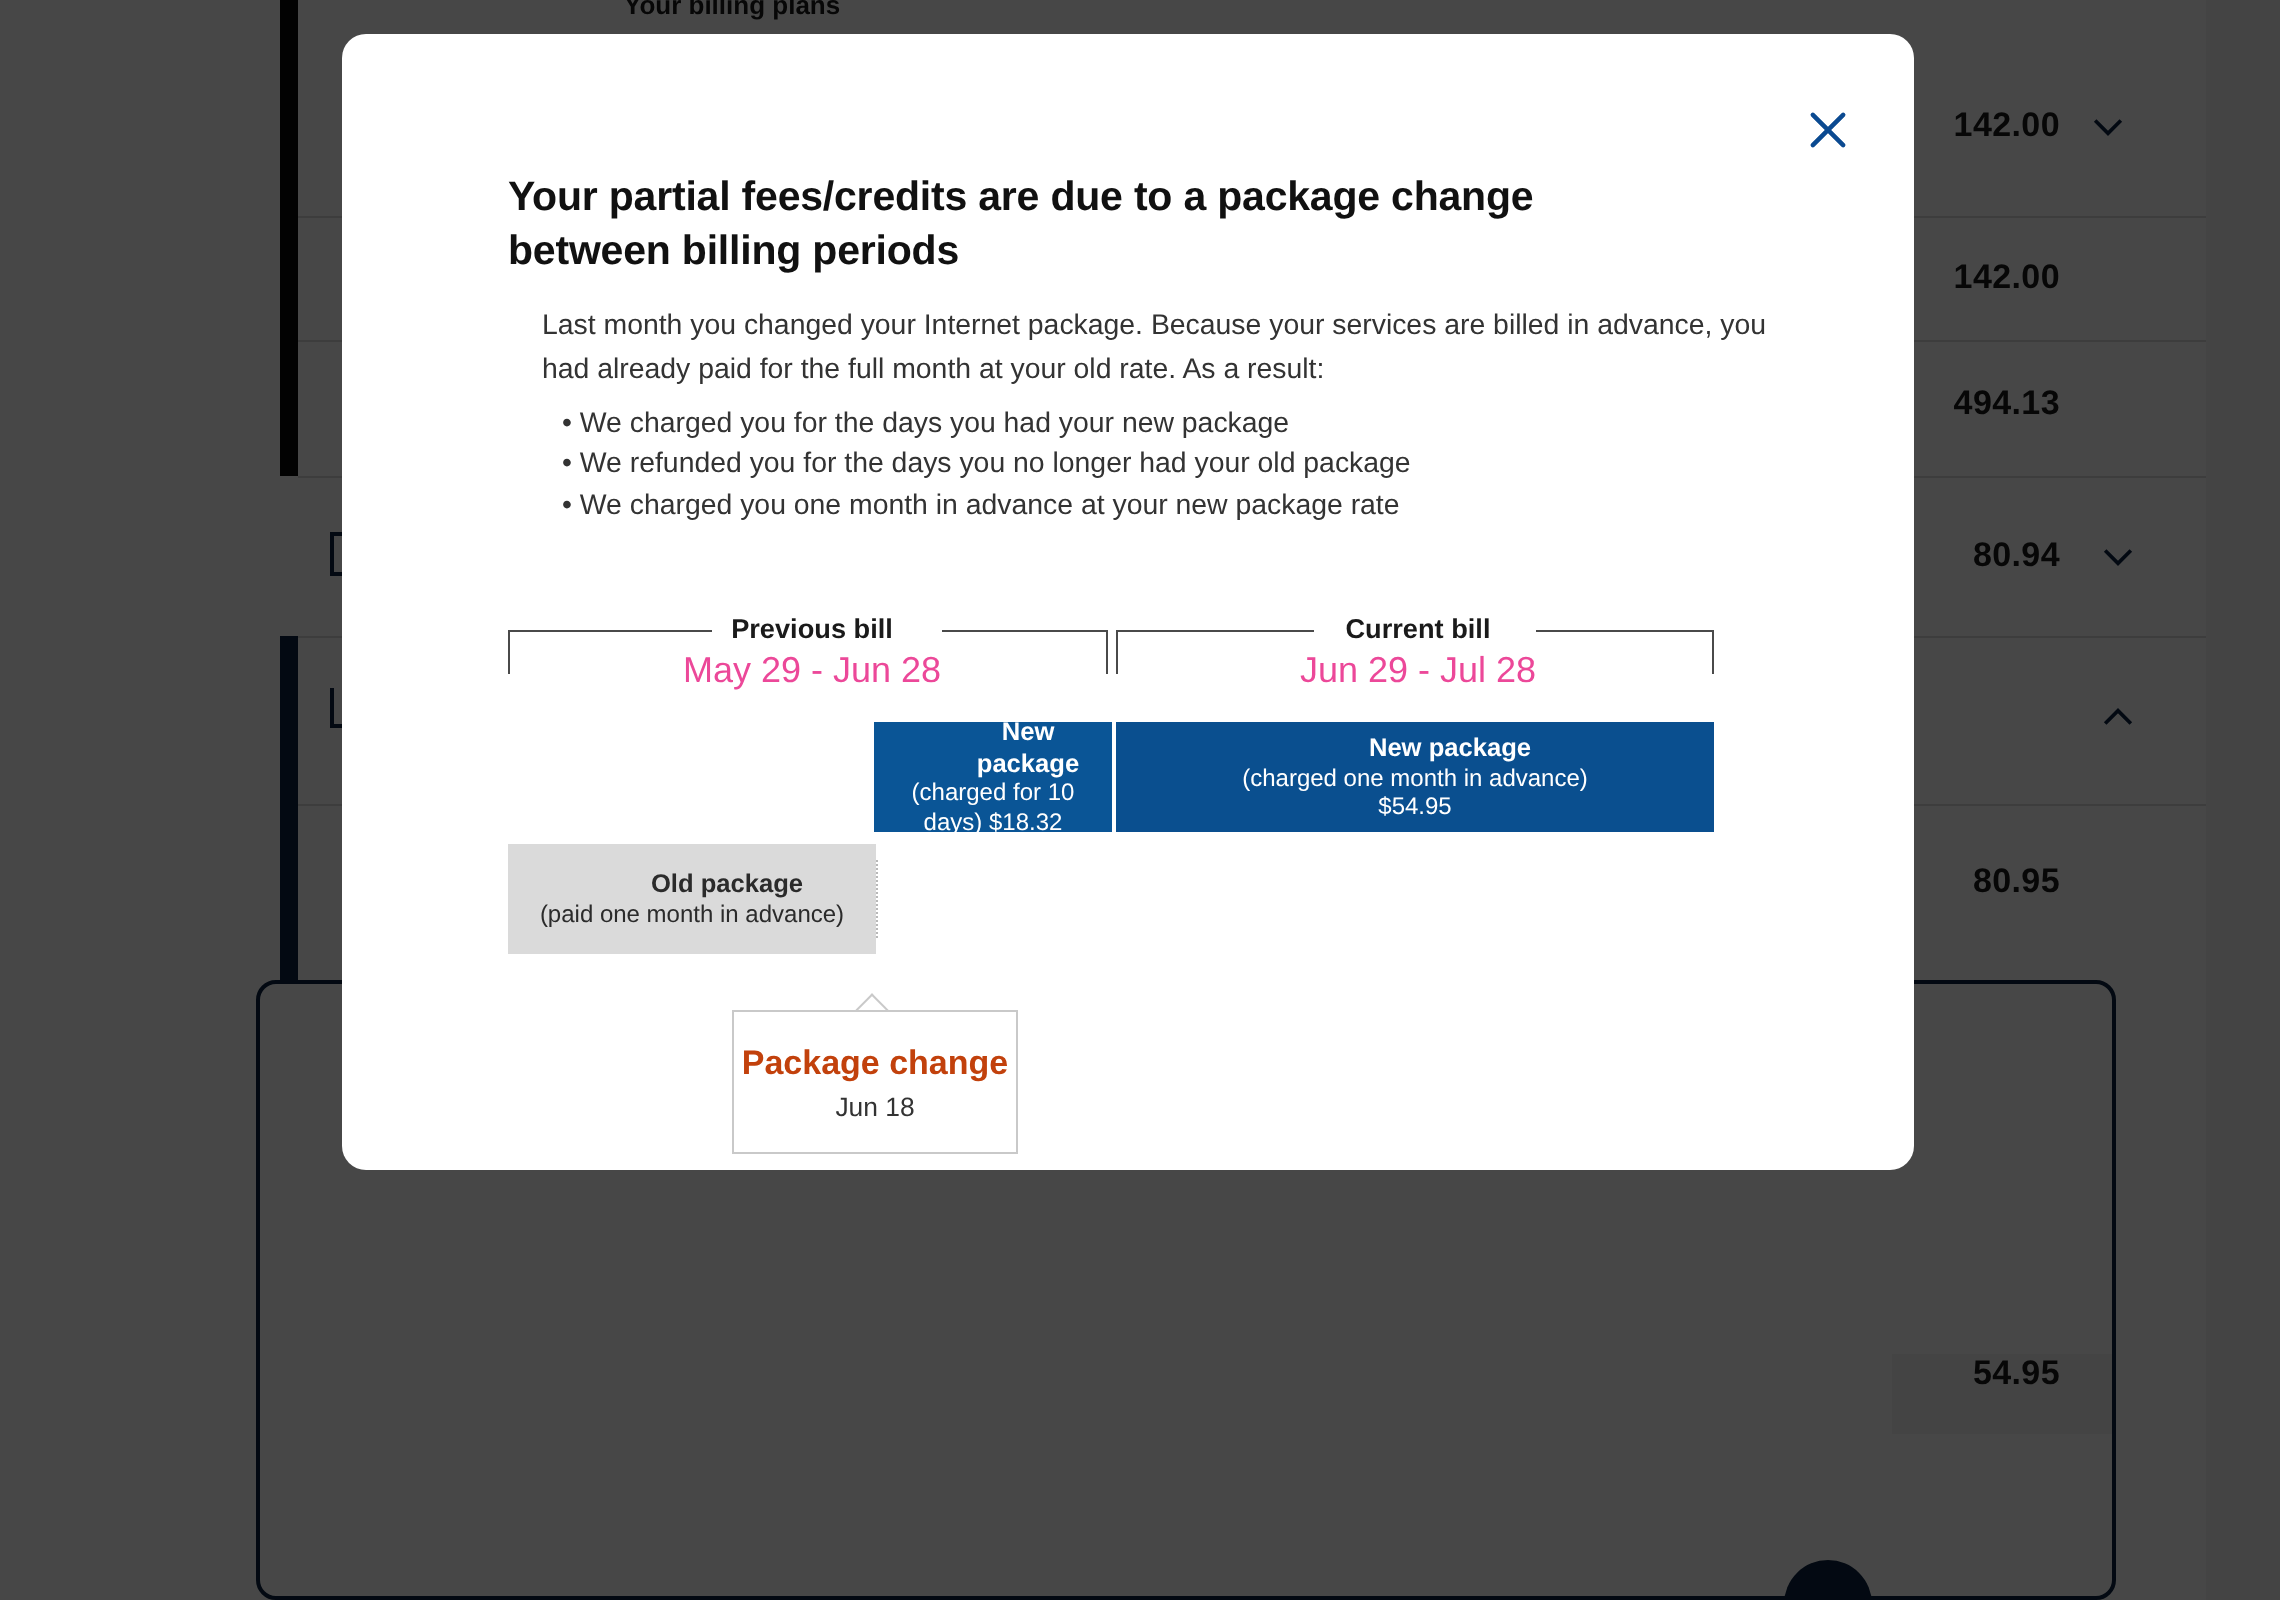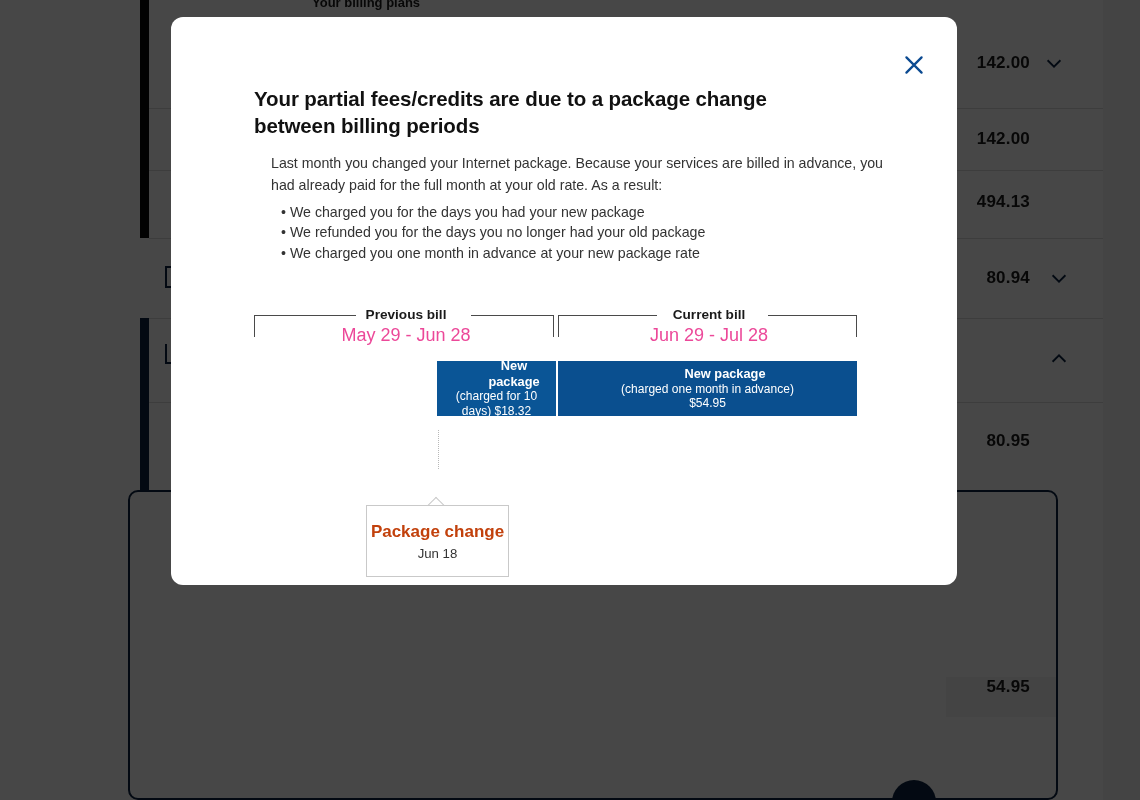"Old package" div.bar { html: none -> <div> <div> <span>Old package</span> <span>(paid one month in advance)</span> </div> </div> }
